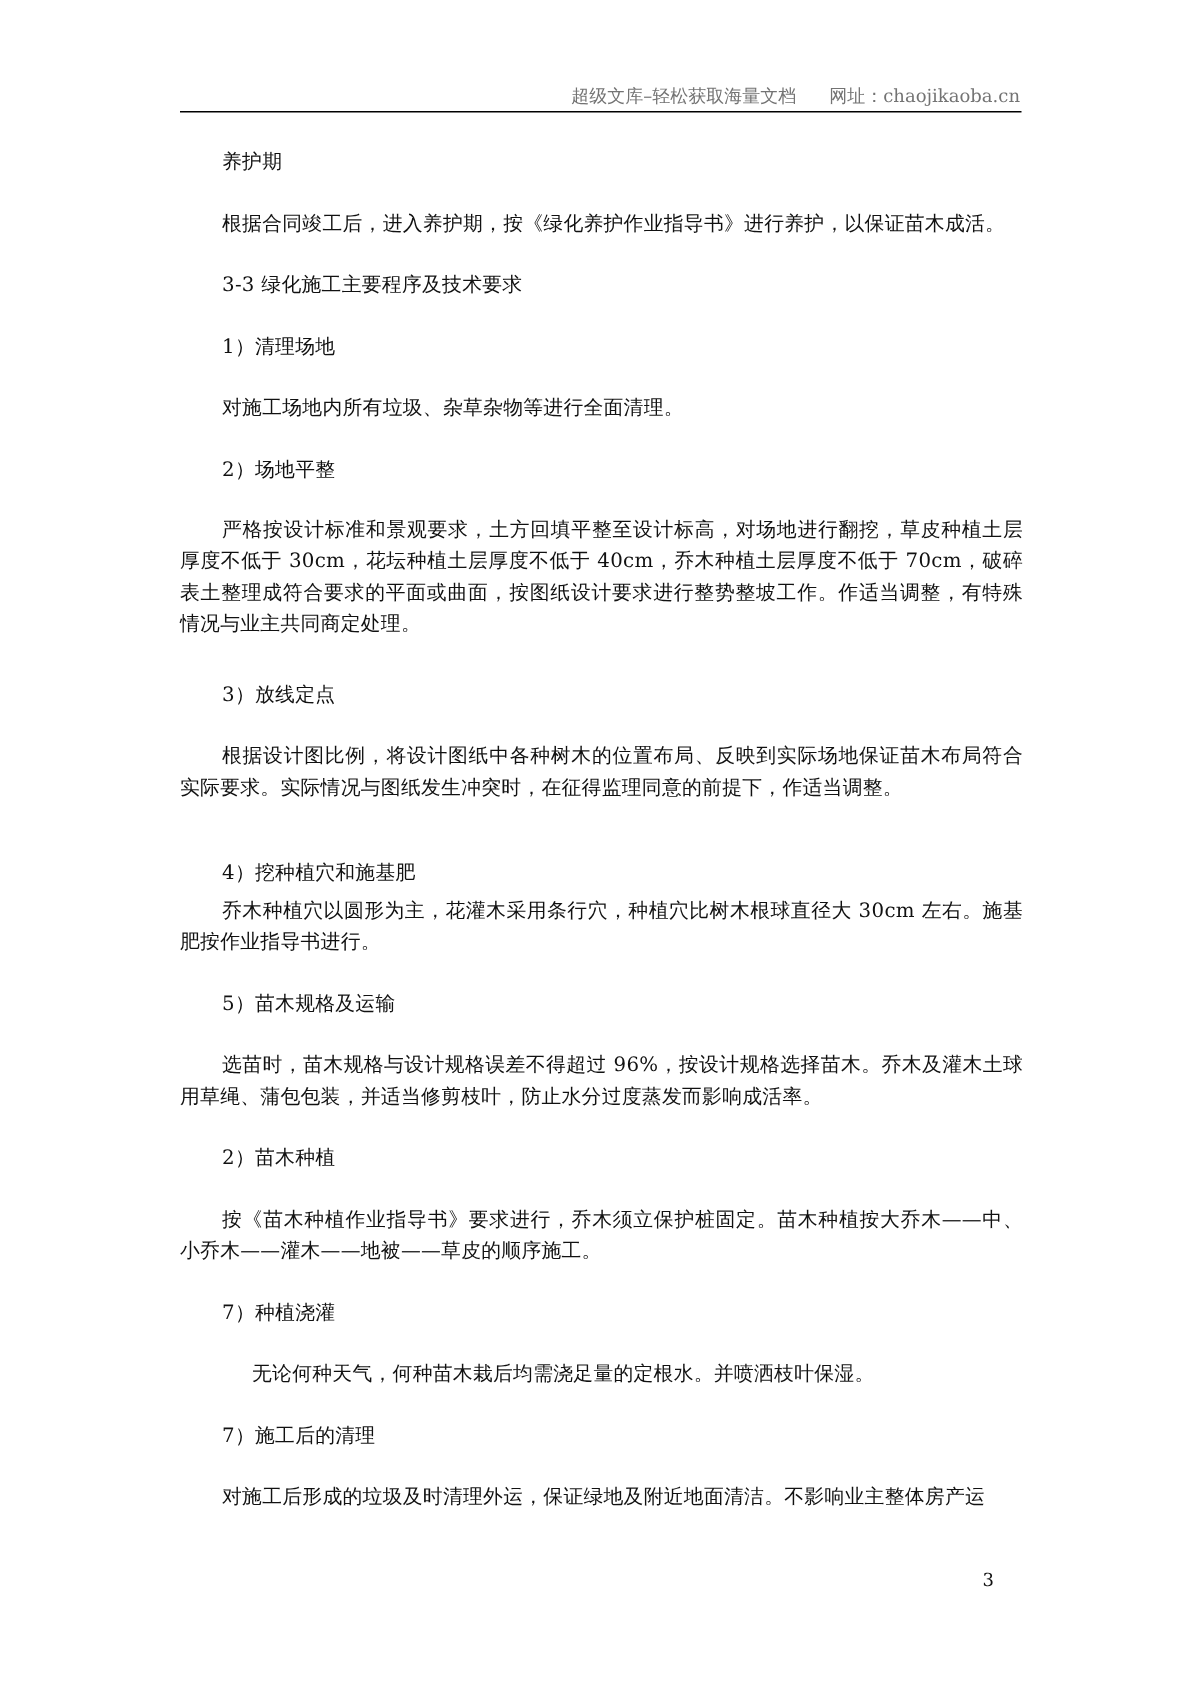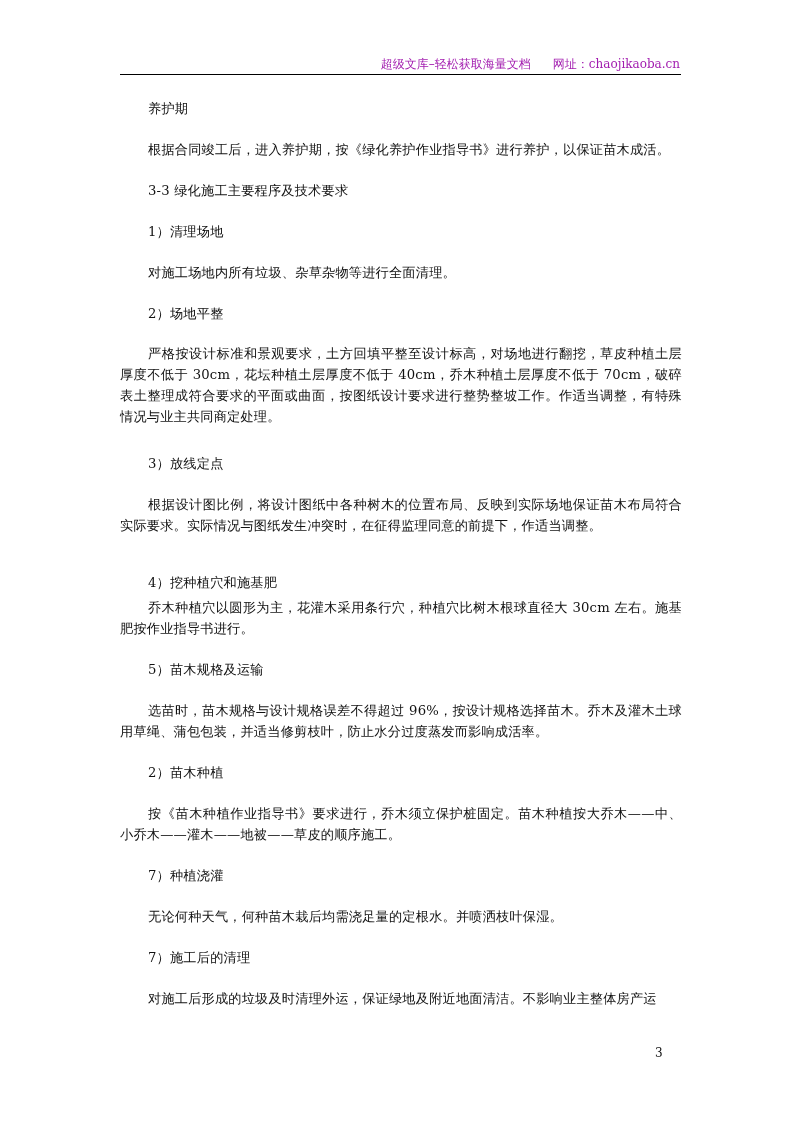"超级文库–轻松获取海量文档 网址：chaojikaoba.cn" .header { color: #a21caf -> #737373 }
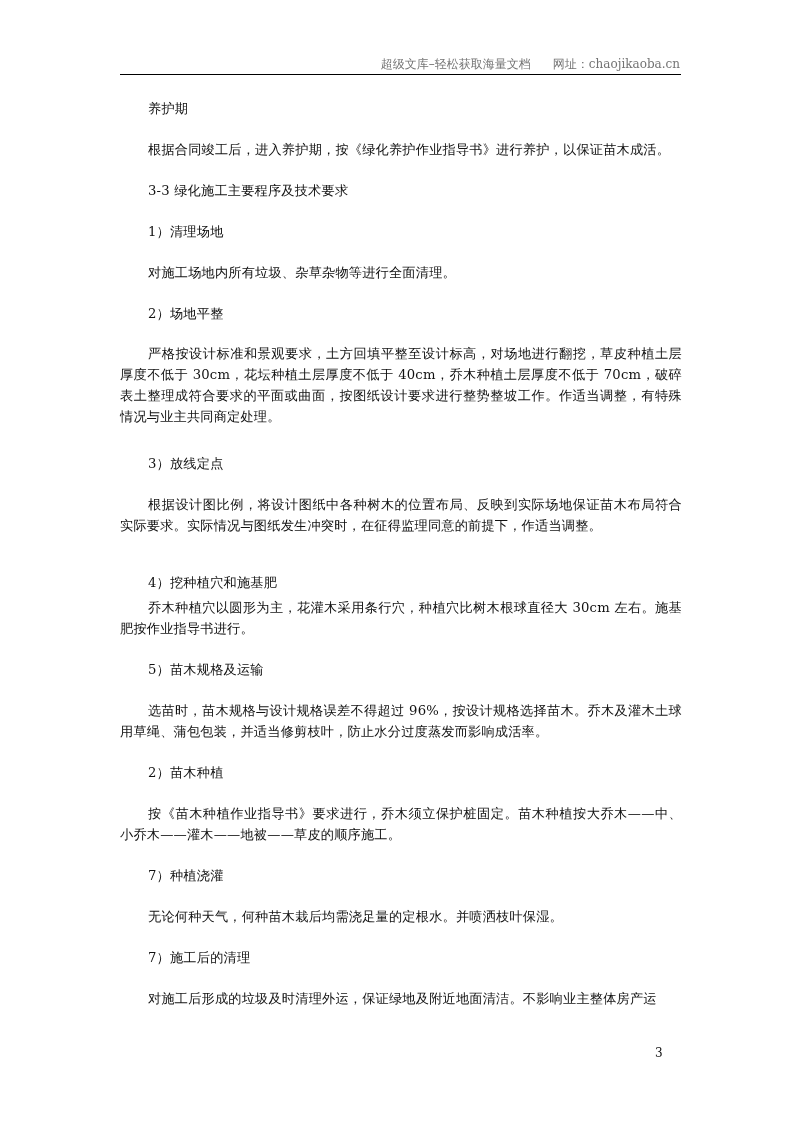"无论何种天气，何种苗木栽后均需浇足量的定根水。并喷洒枝叶保湿。" p.para { margin-left: none -> 20px }
